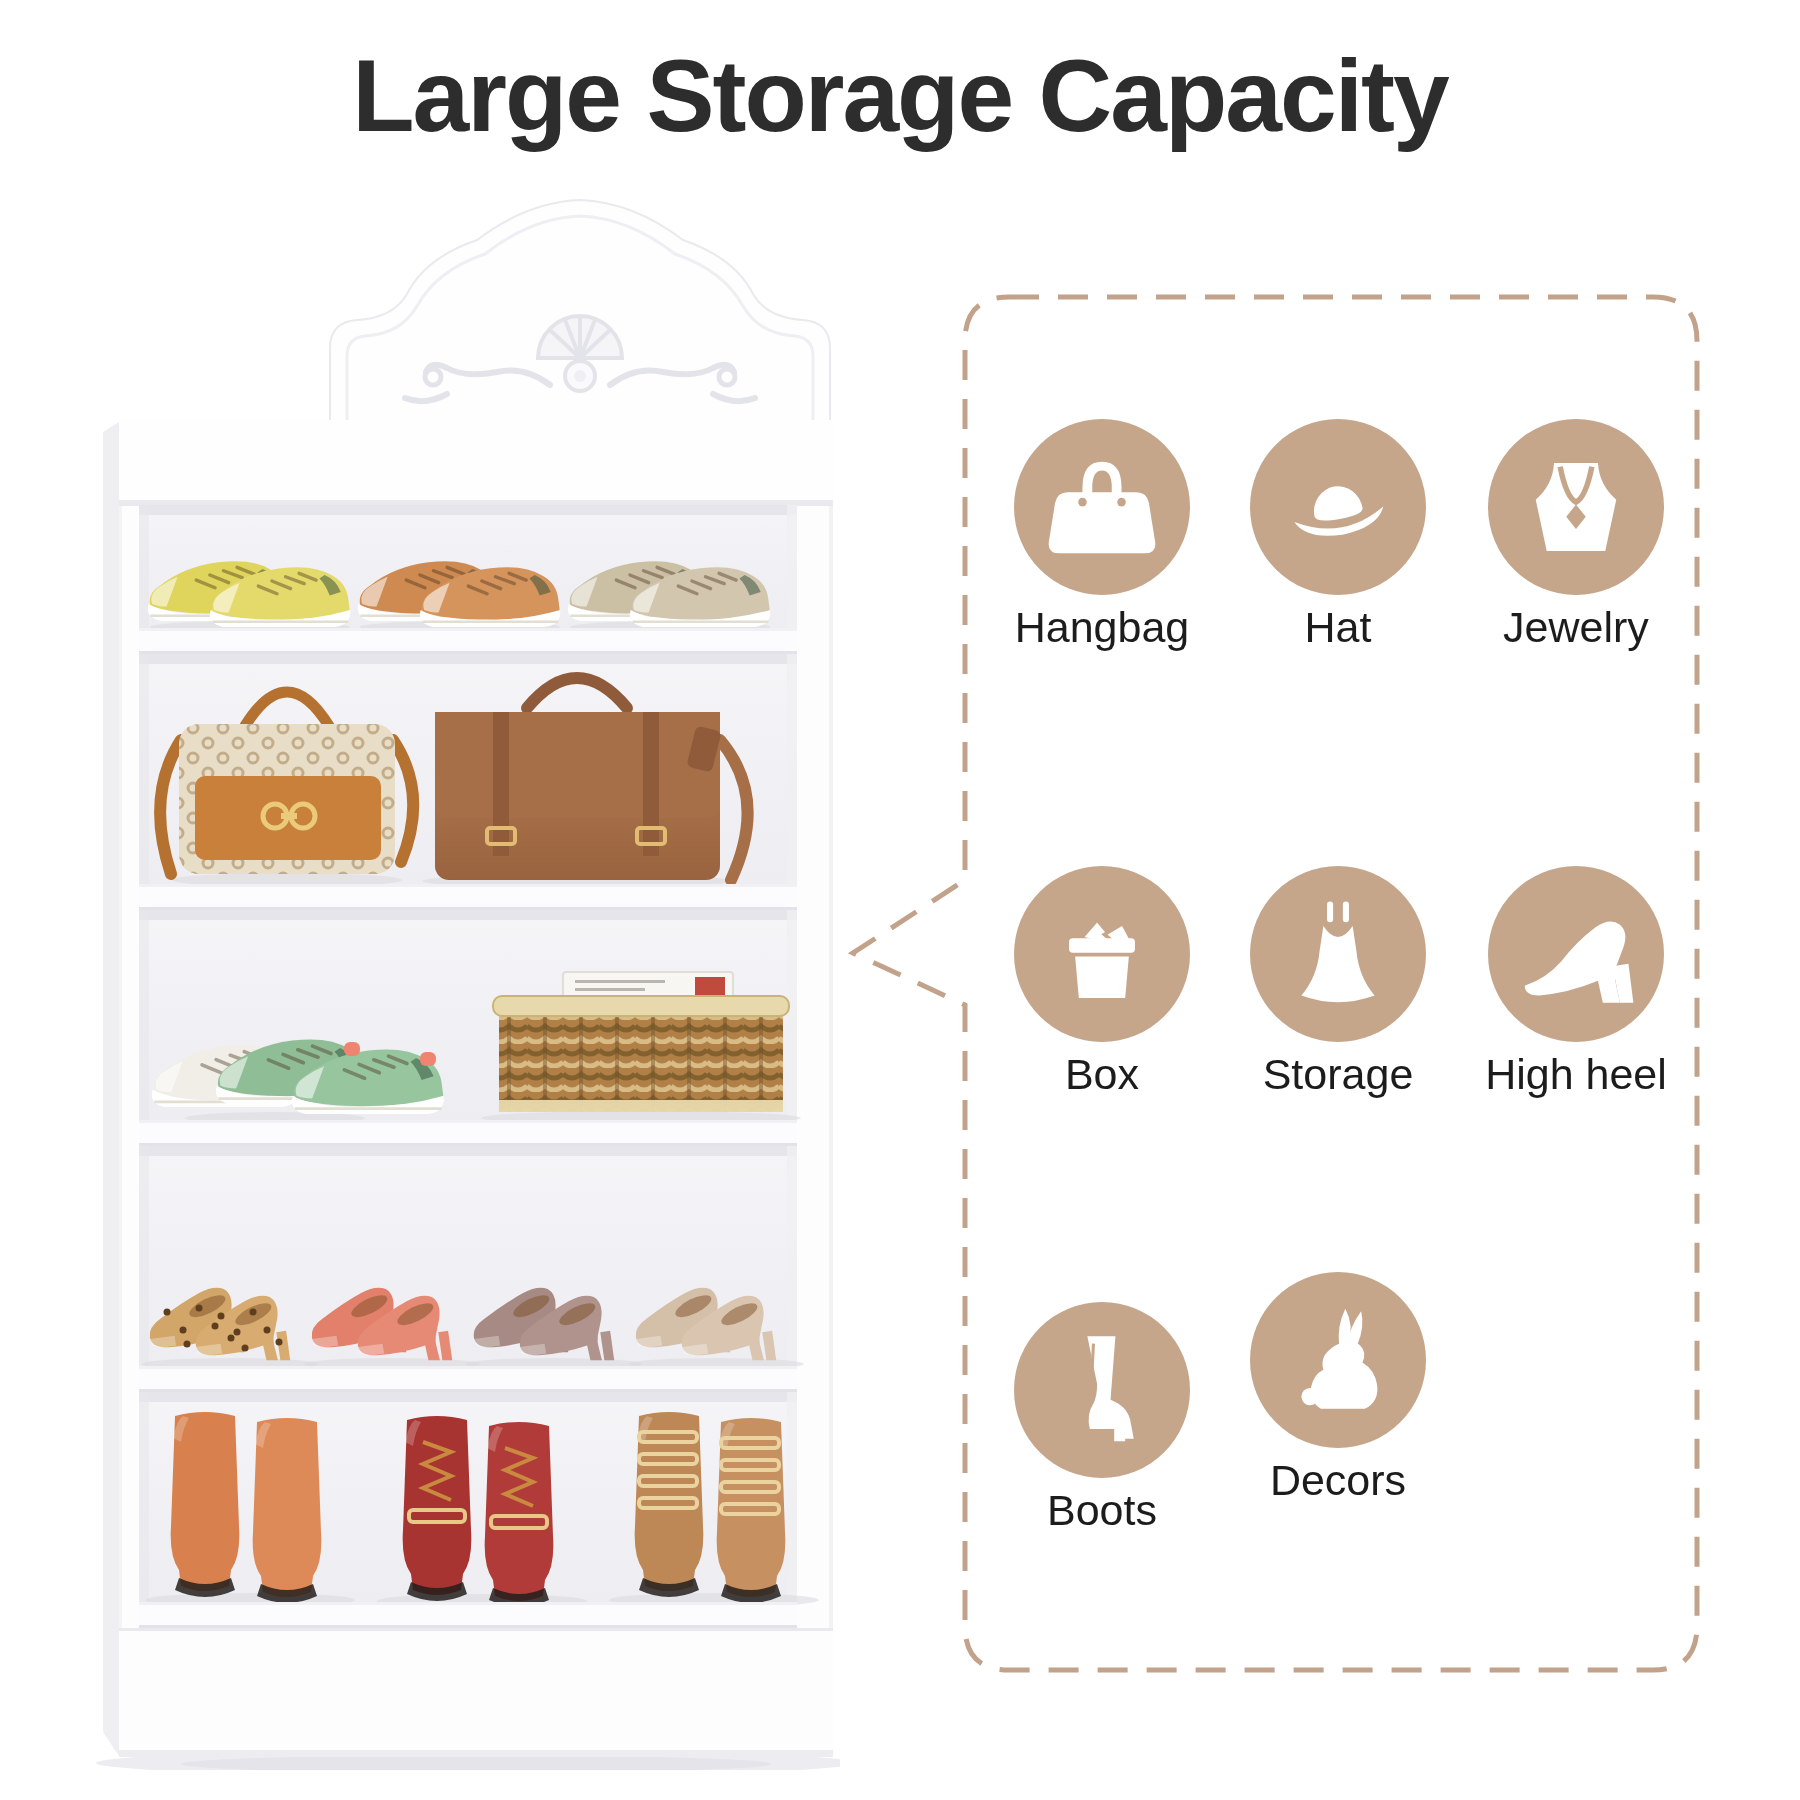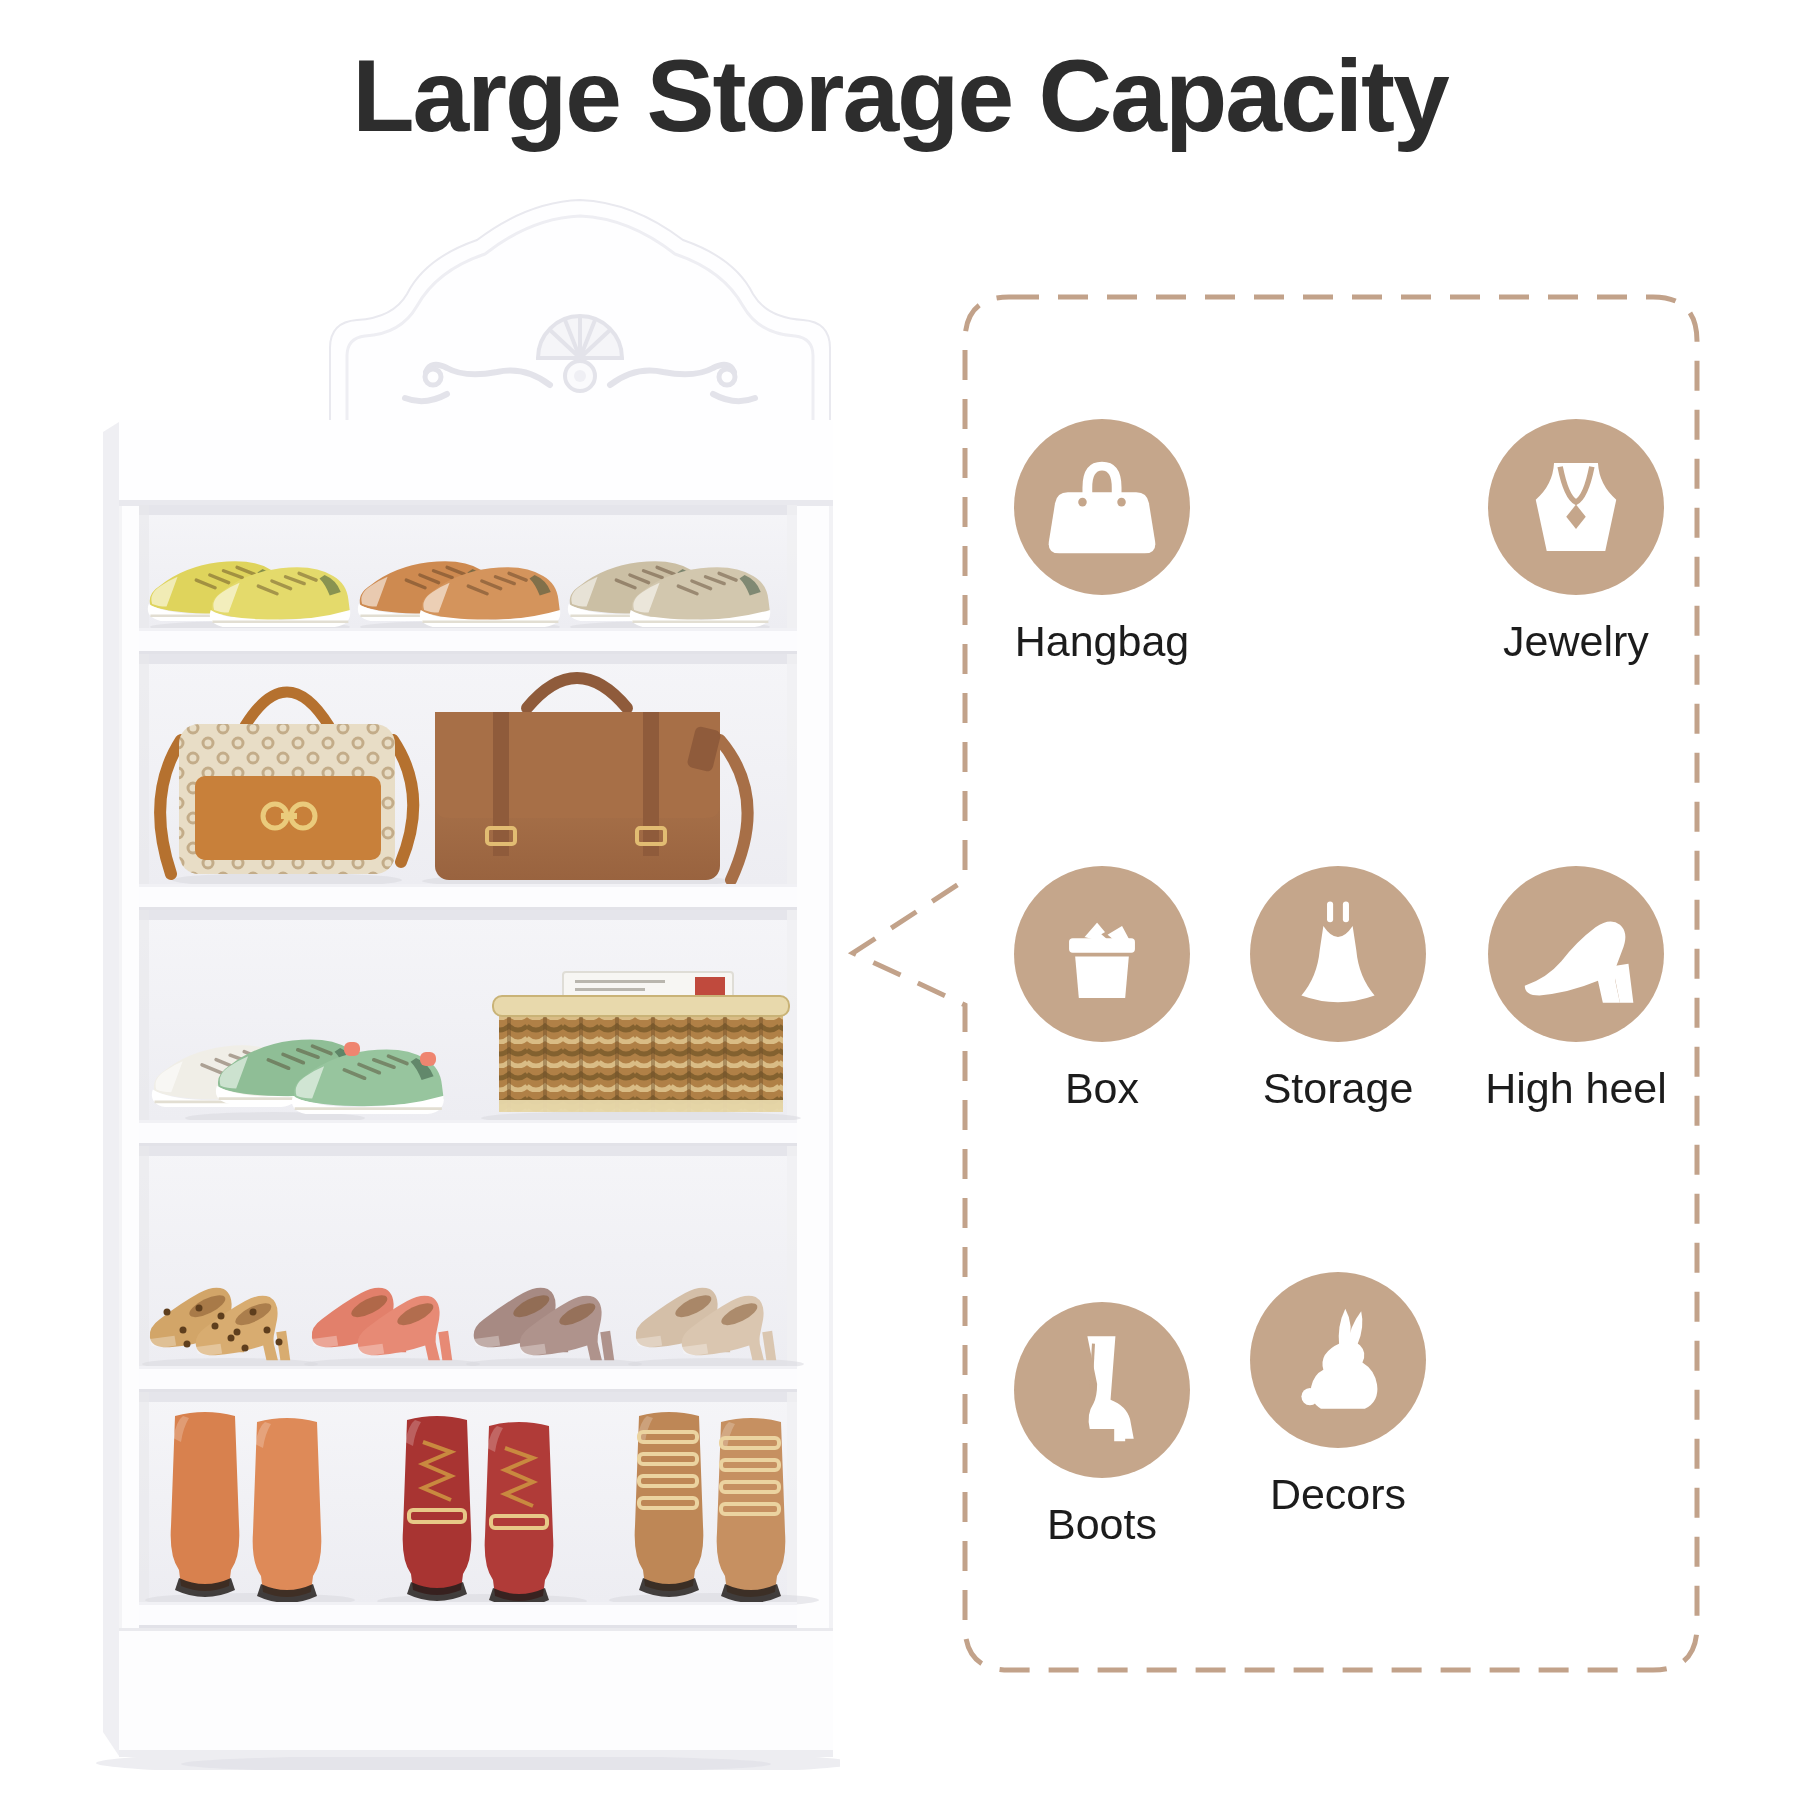"Hangbag" .cat { gap: 22px -> 8px }
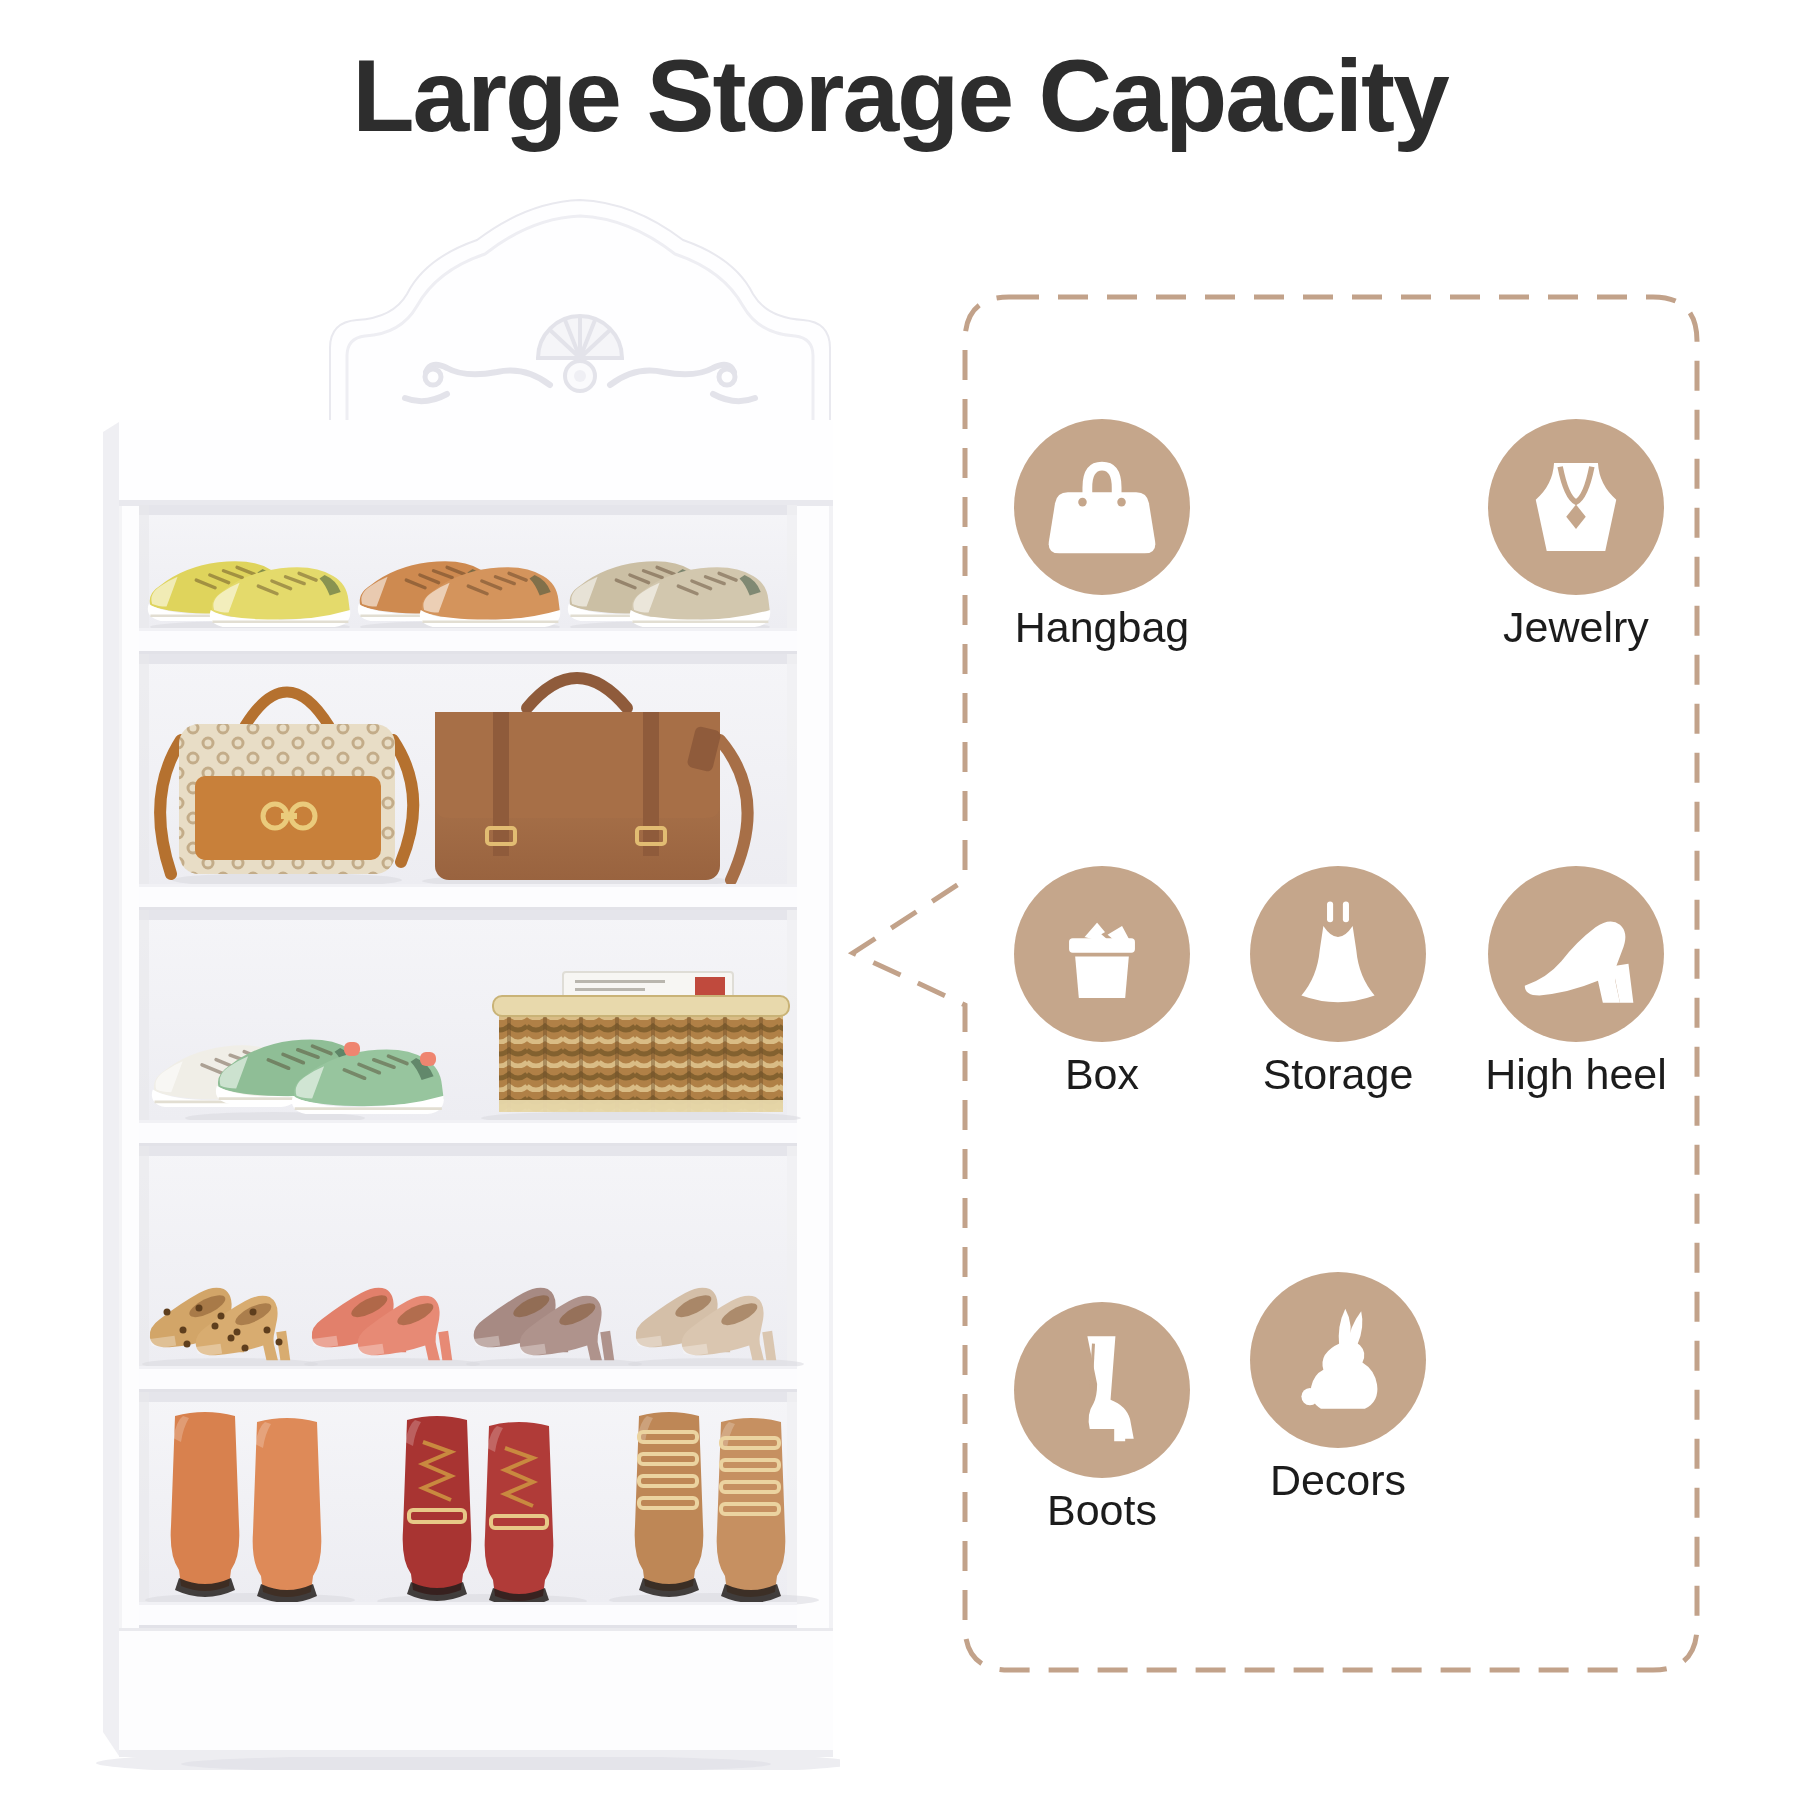"Hat" div.cat { html: none -> <div> <div> <svg> <g> <path></path> <path></path> </g> </svg> </div> <div>Hat</div> </div> }
